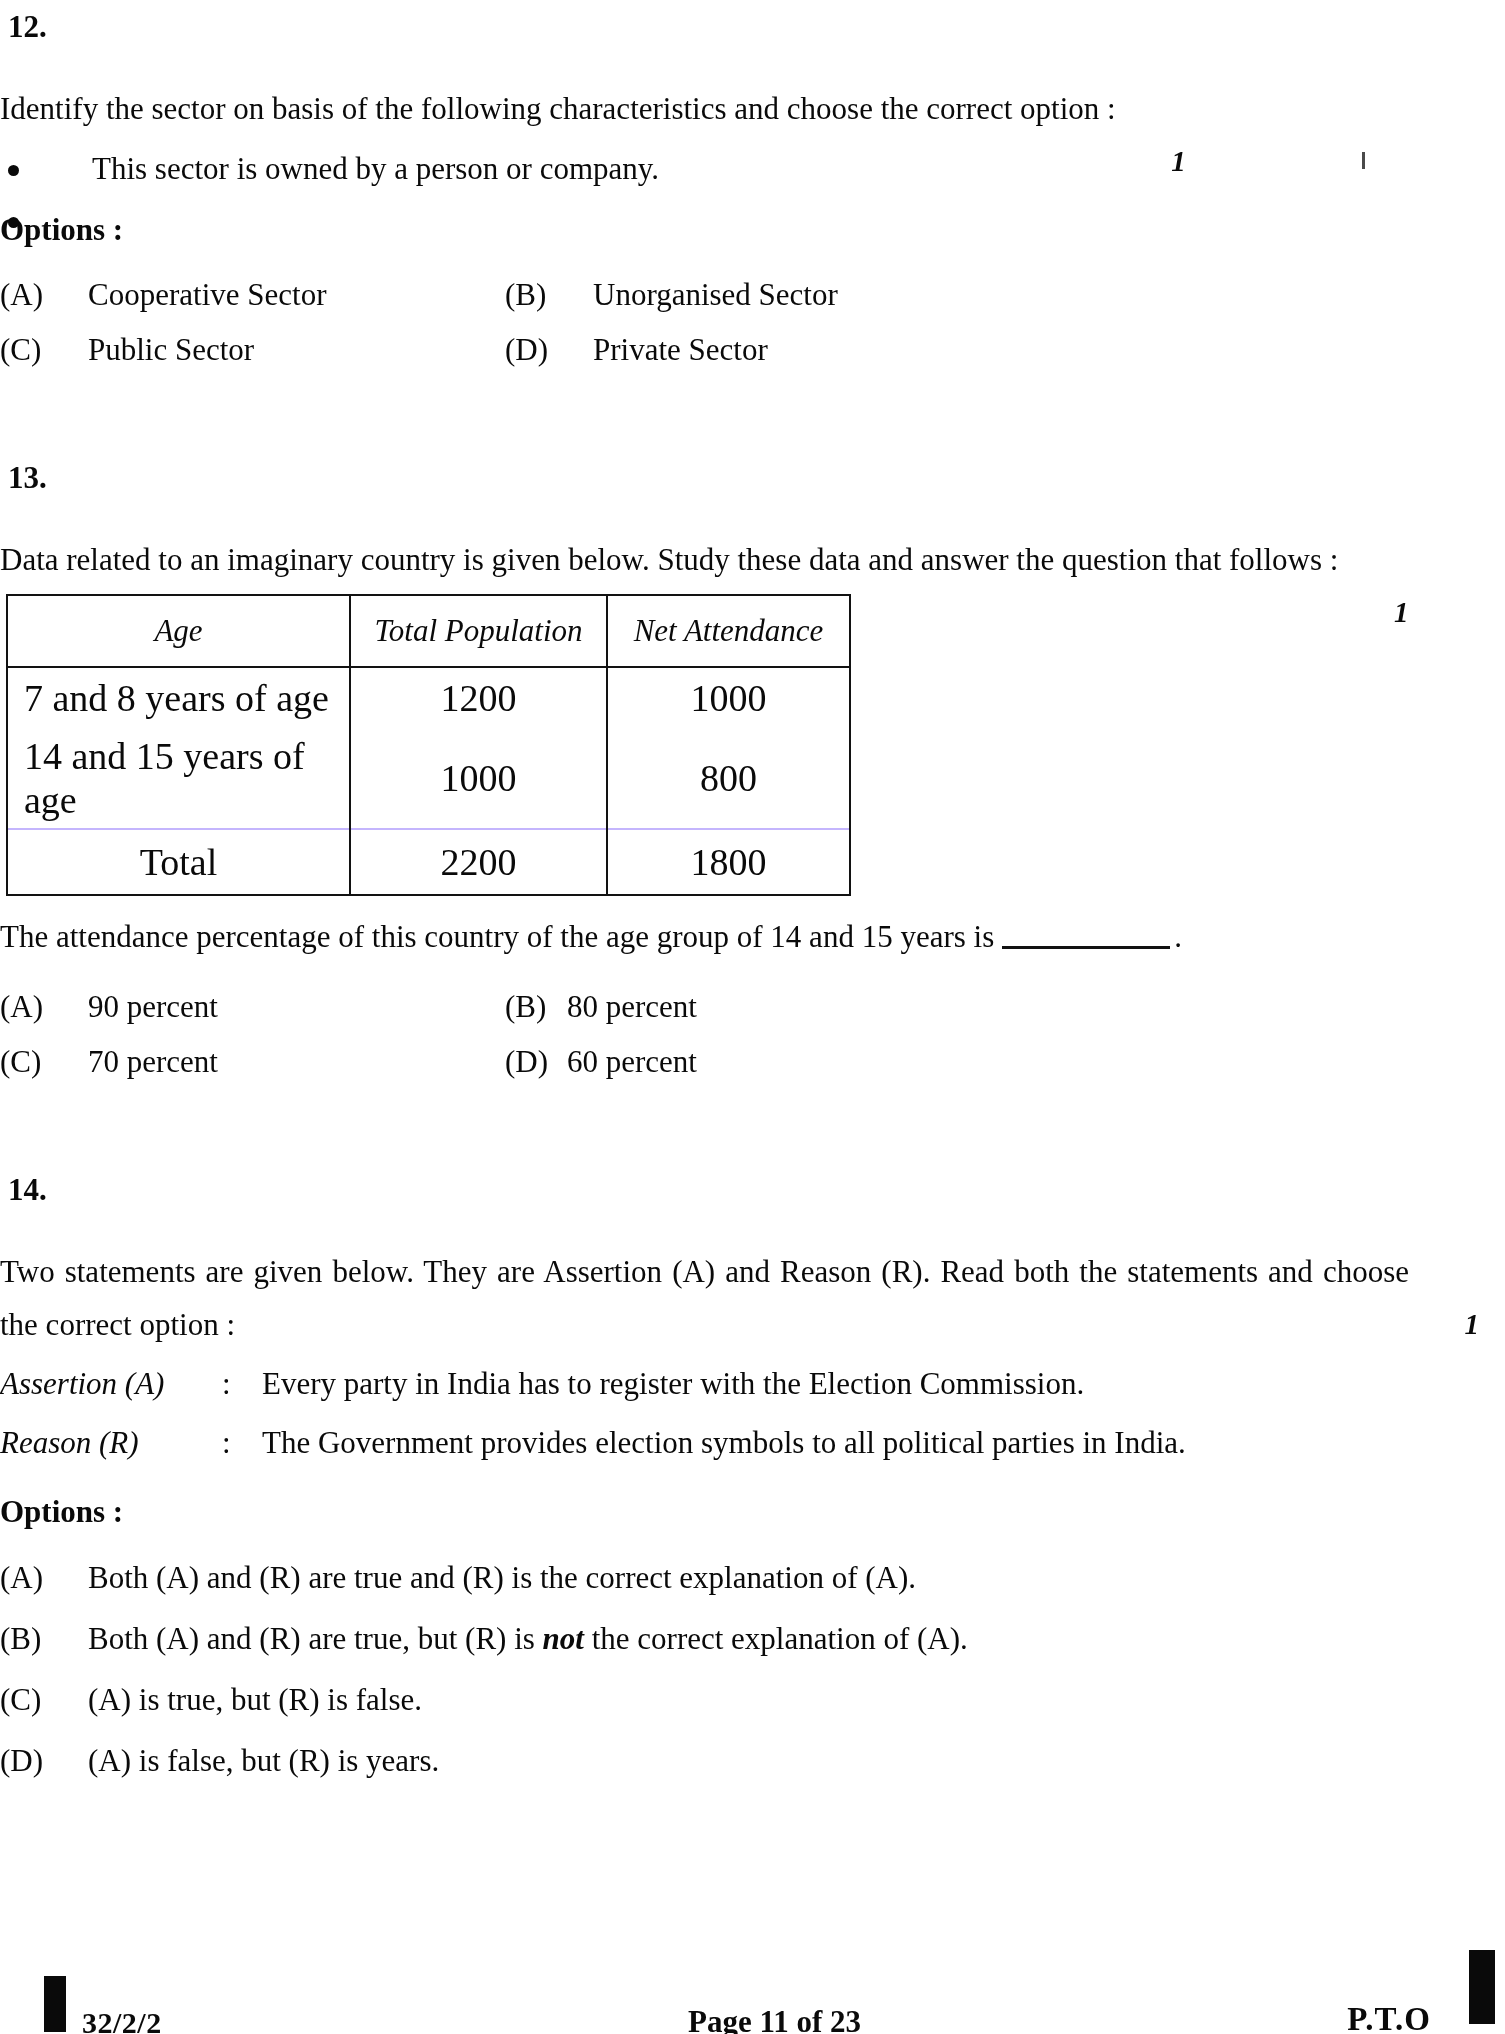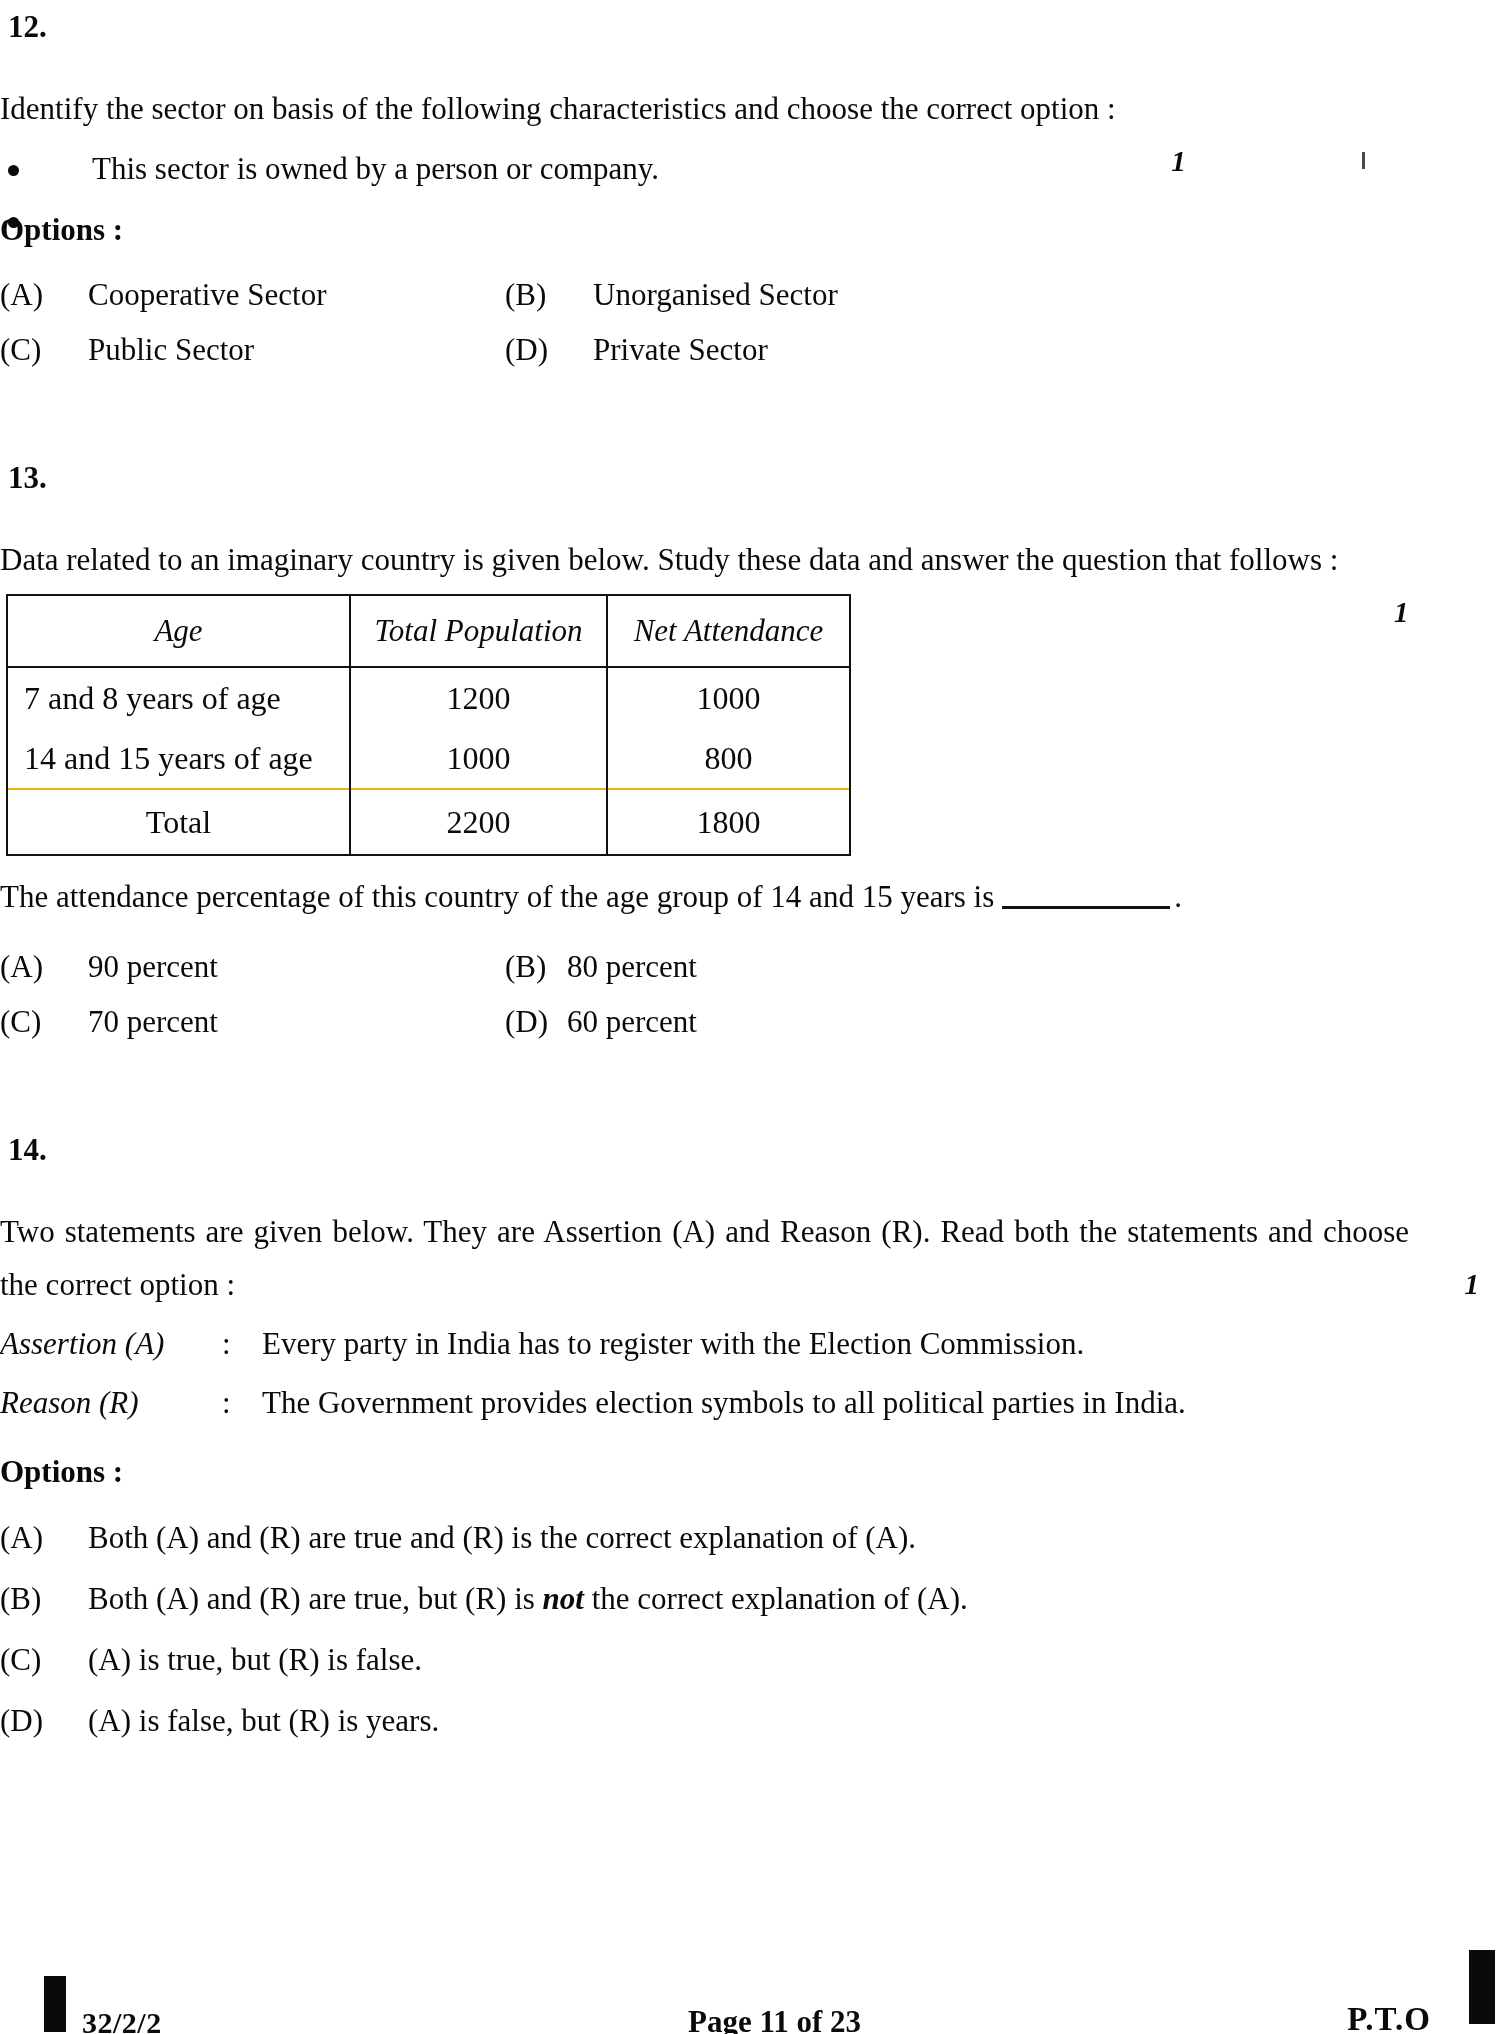"7 and 8 years of" table.data td, table.data th { font-size: 32px -> 38px }
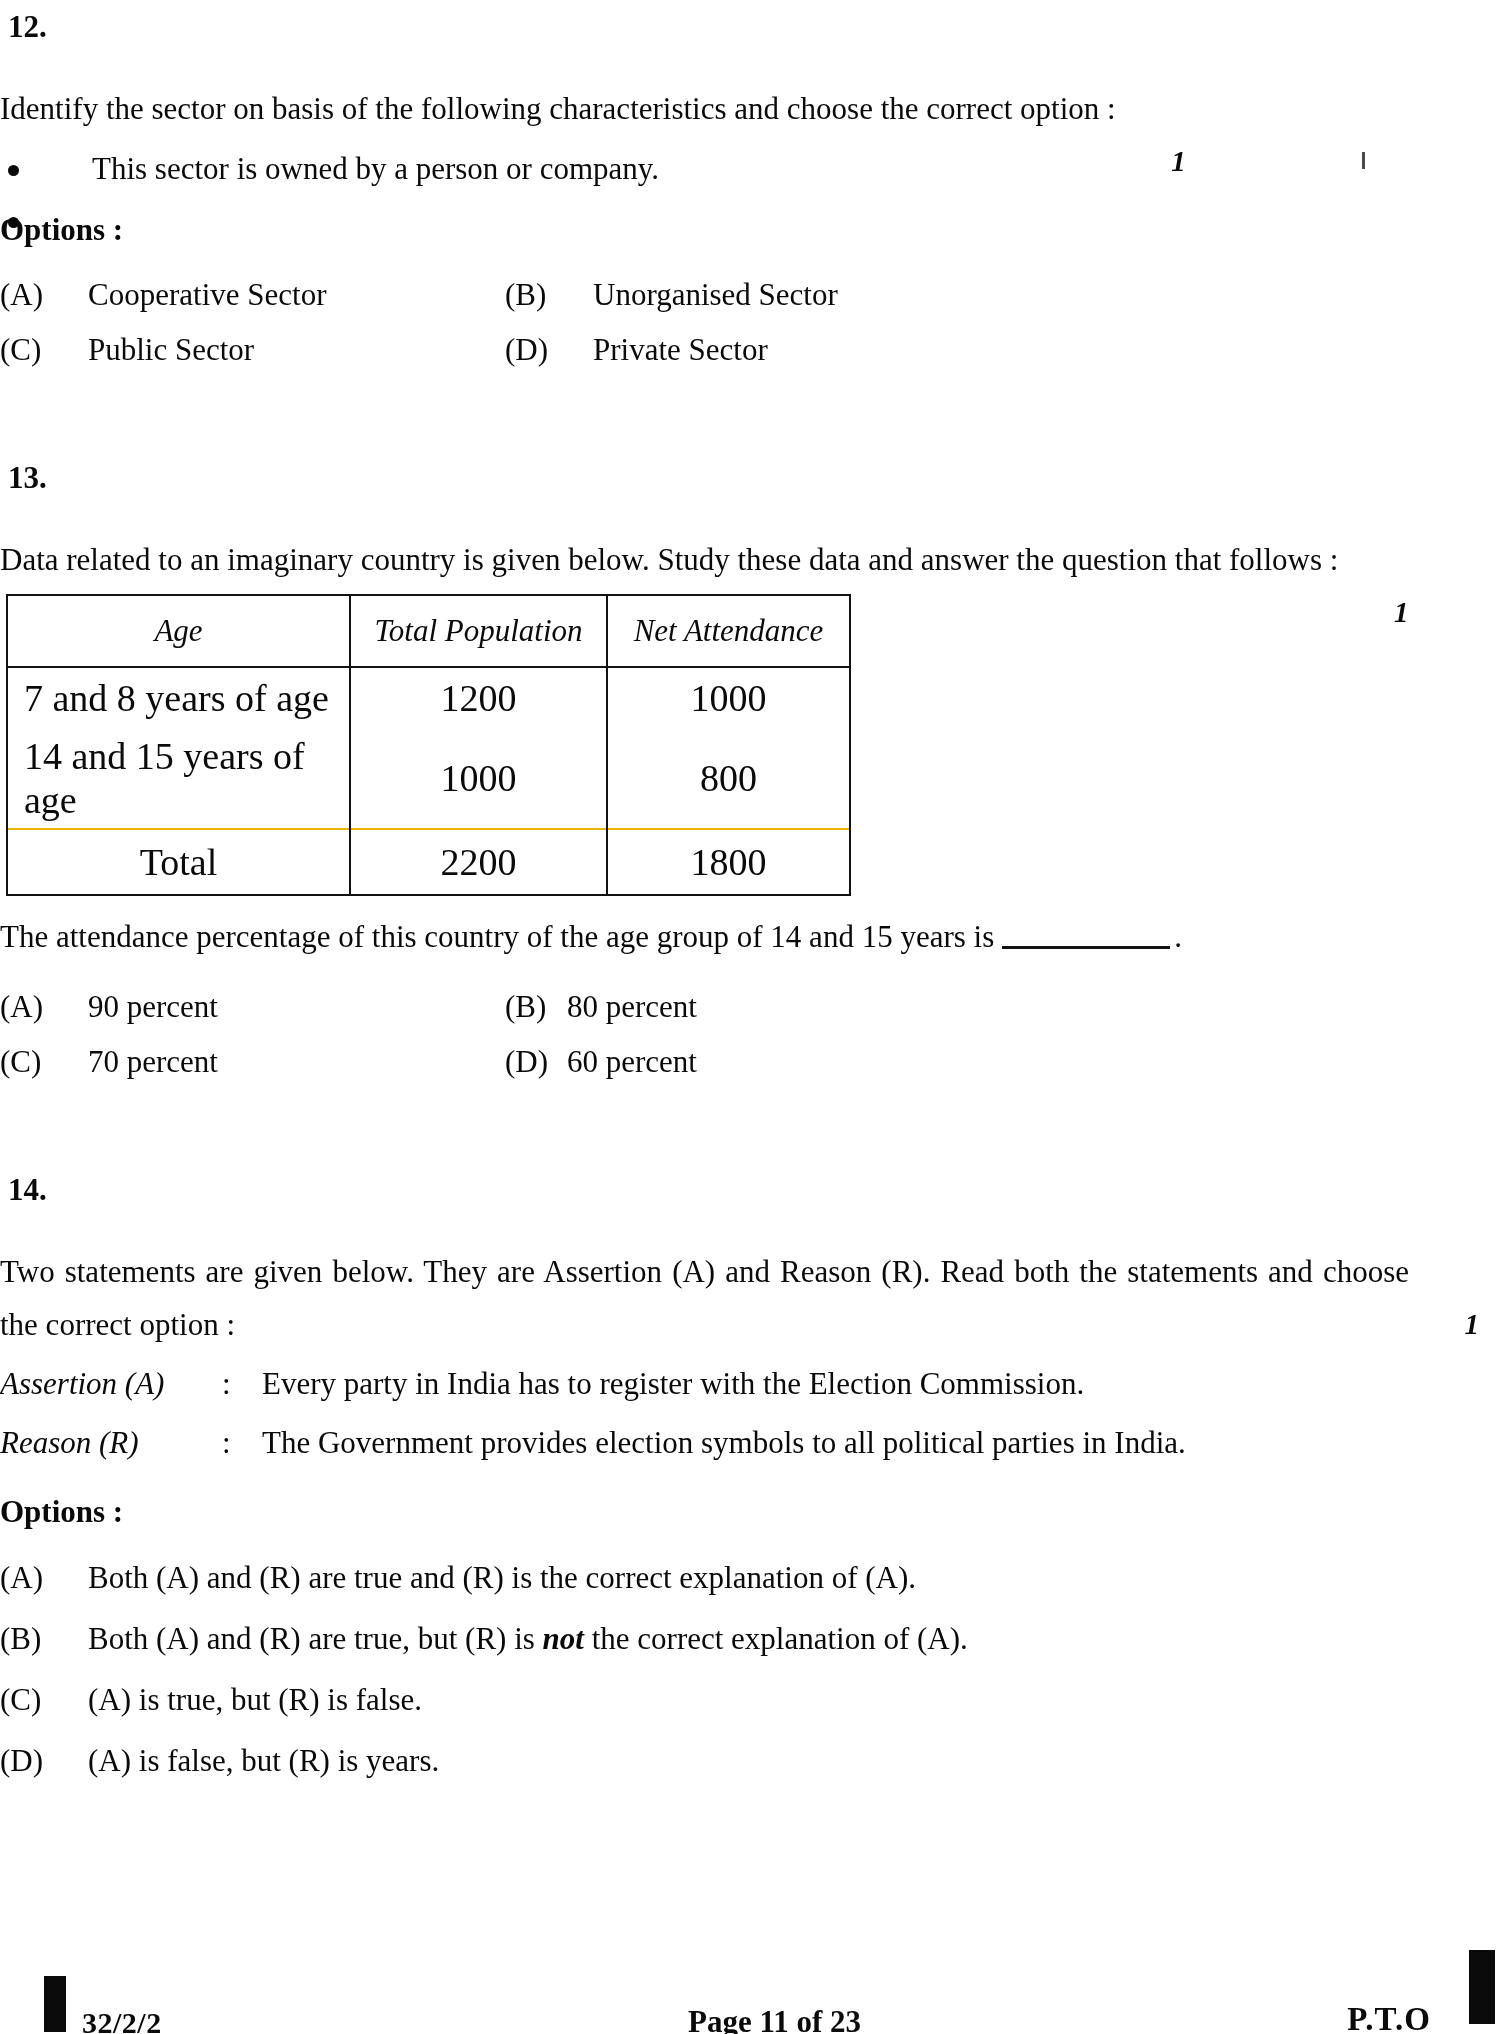"Total" table.data tbody tr.total td { border-top: 2px solid #eab308 -> 2px solid #c4b5fd }
